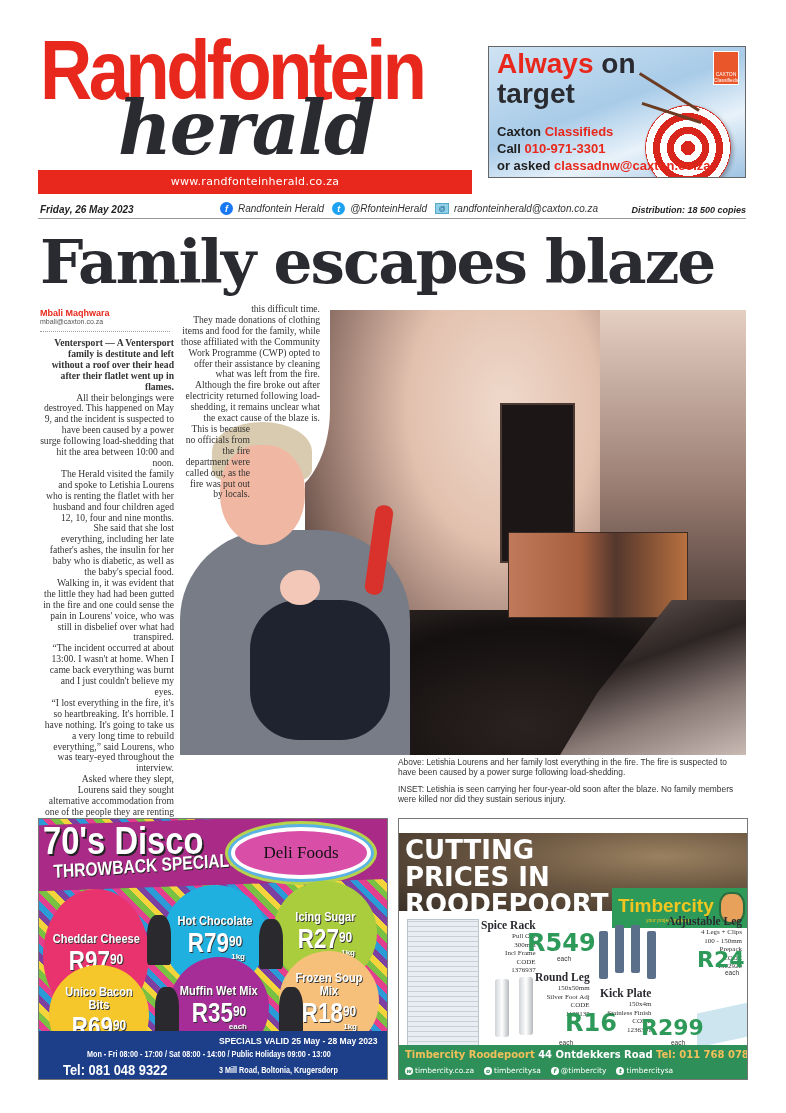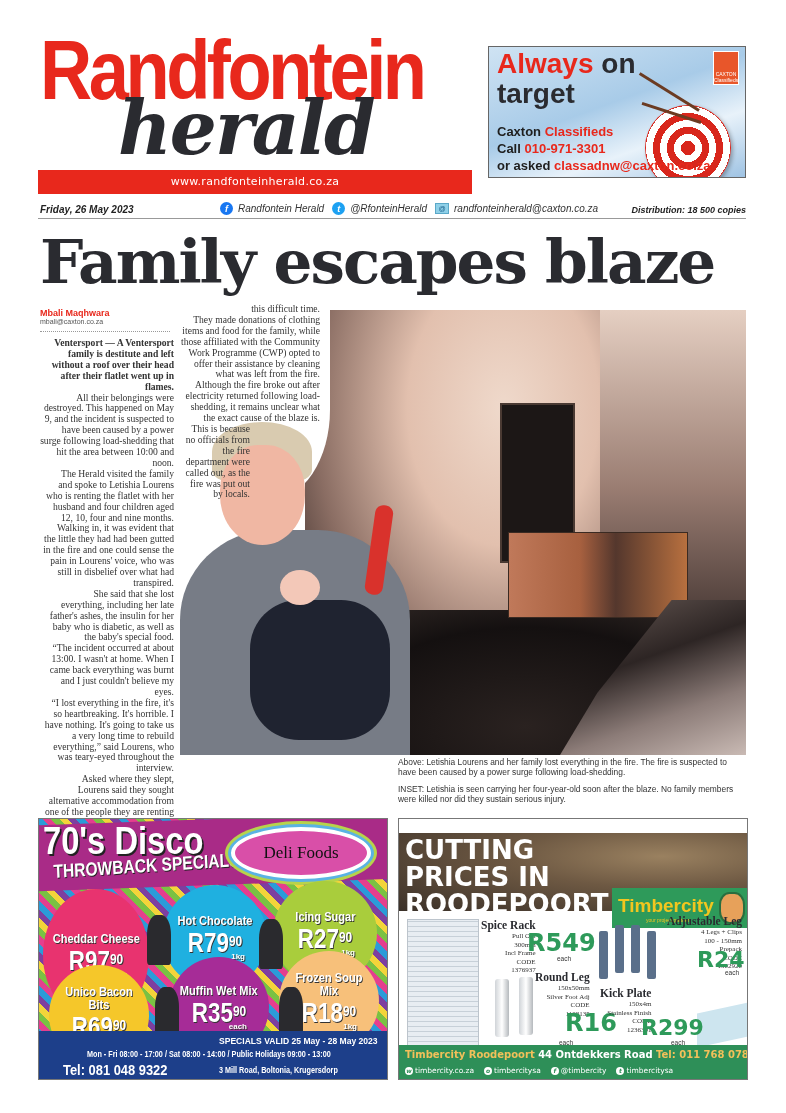"Walking in, it was evident" p { order: before "She said that she lost" -> after "She said that she lost" }
